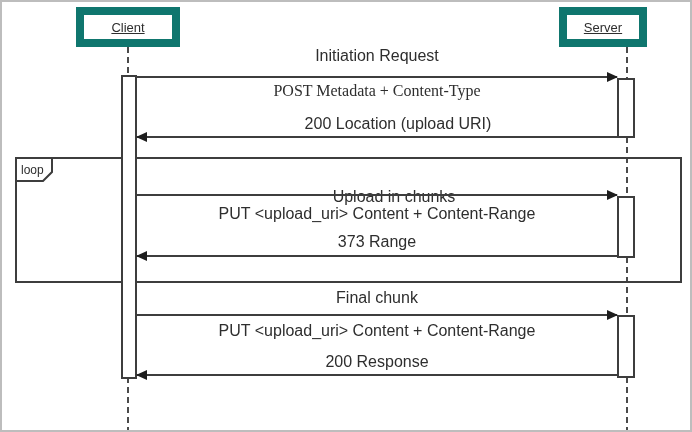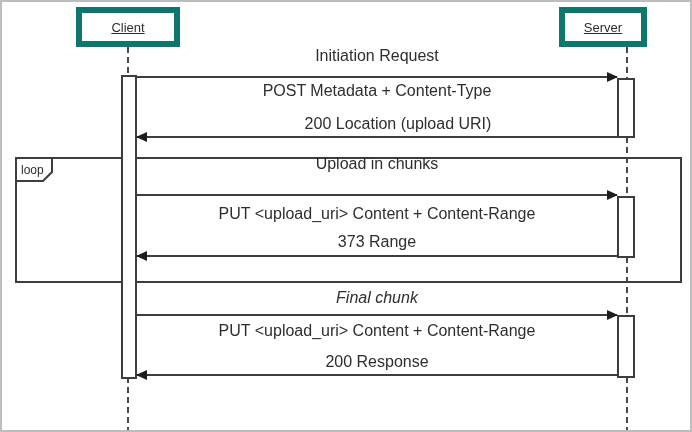"Client" .actor-box { border: 6px solid #0f766e -> 8px solid #0f766e }
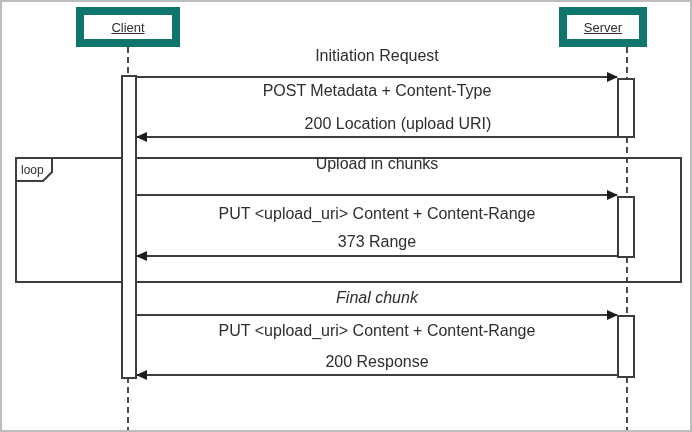"POST Metadata + Content-Type" #s1-req-text { font-family: none -> Liberation Serif, serif }
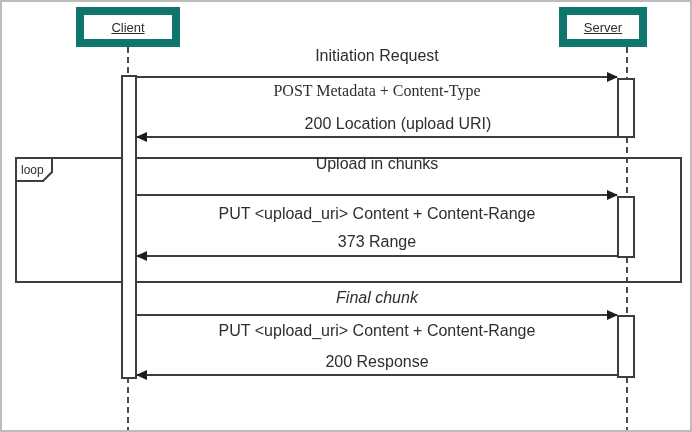"Upload in chunks" #s2-title { margin-left: none -> 17px; top: 154px -> 187px }
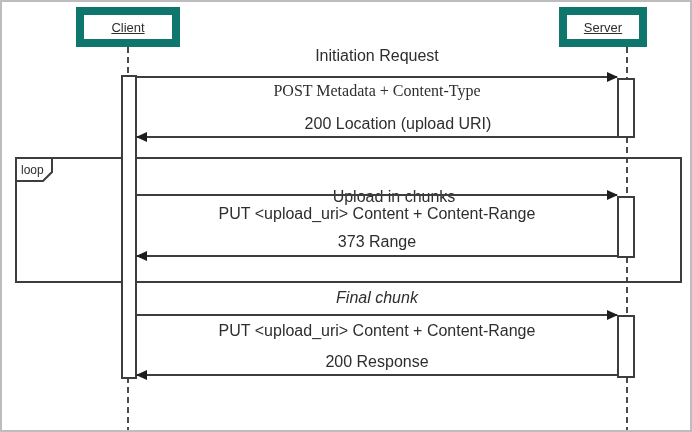"Final chunk" #s3-title { font-style: italic -> none }
